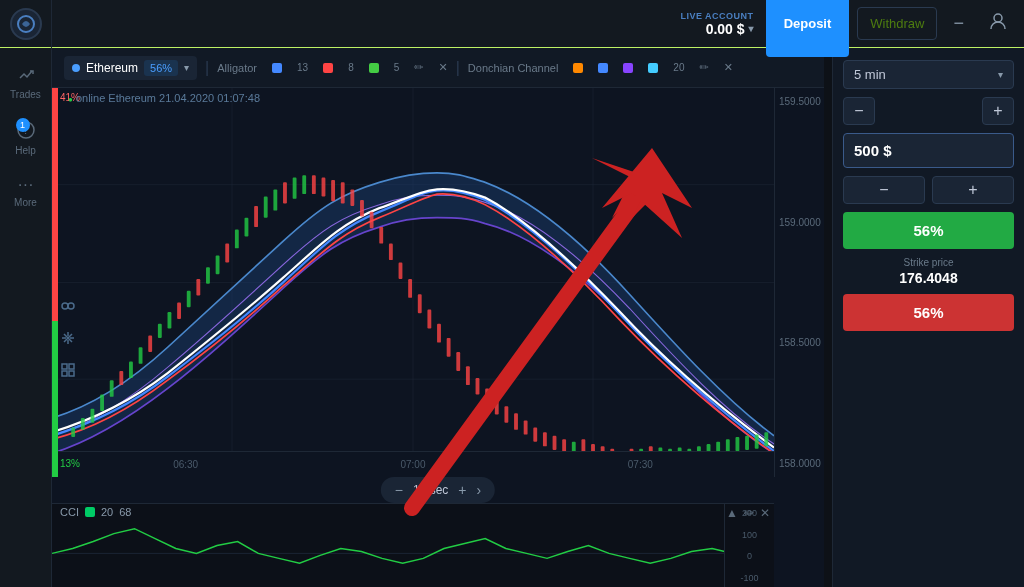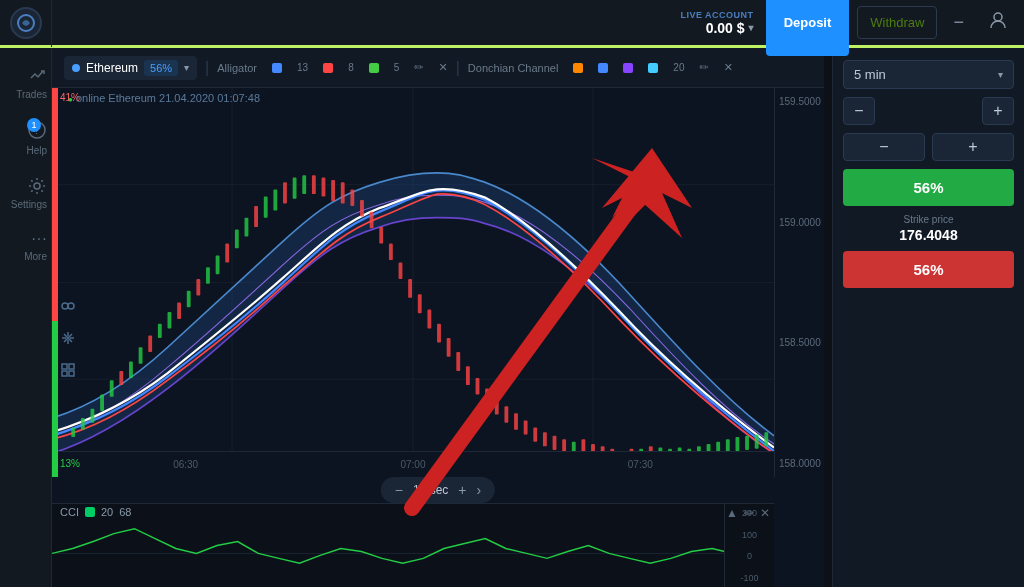"LIVE ACCOUNT" .topbar { border-bottom: 3px solid #bef264 -> 1px solid #bef264 }
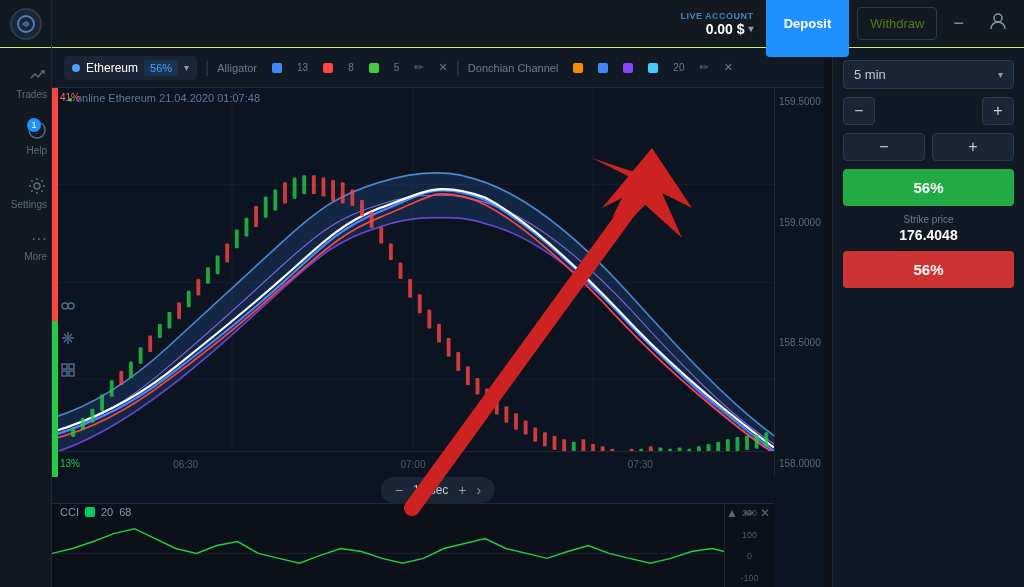"Trades" .sidebar-item { align-items: flex-end -> center }
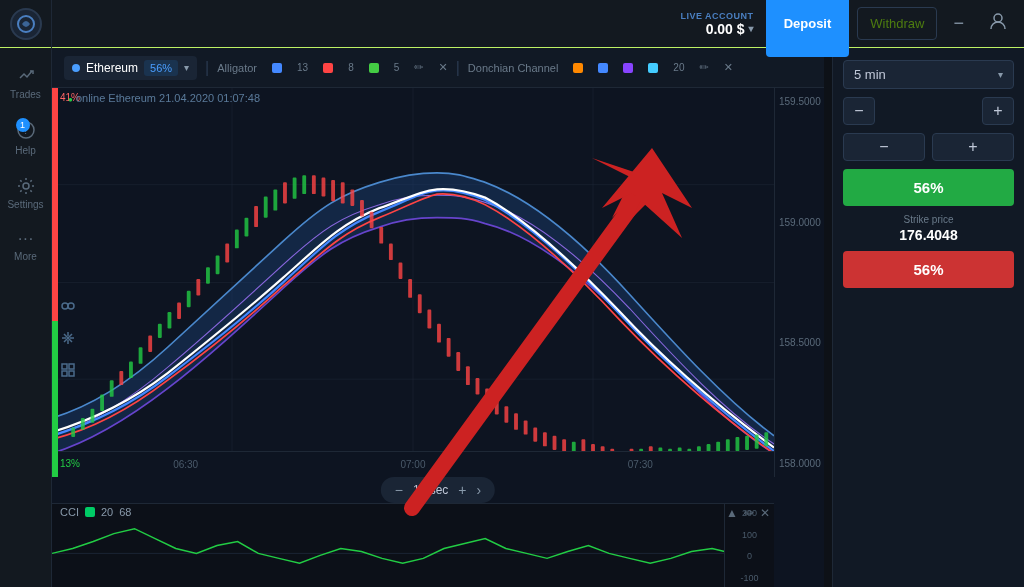"500 $" div.amount-input-wrap { html: none -> <div> <span>500 $</span> </div> }
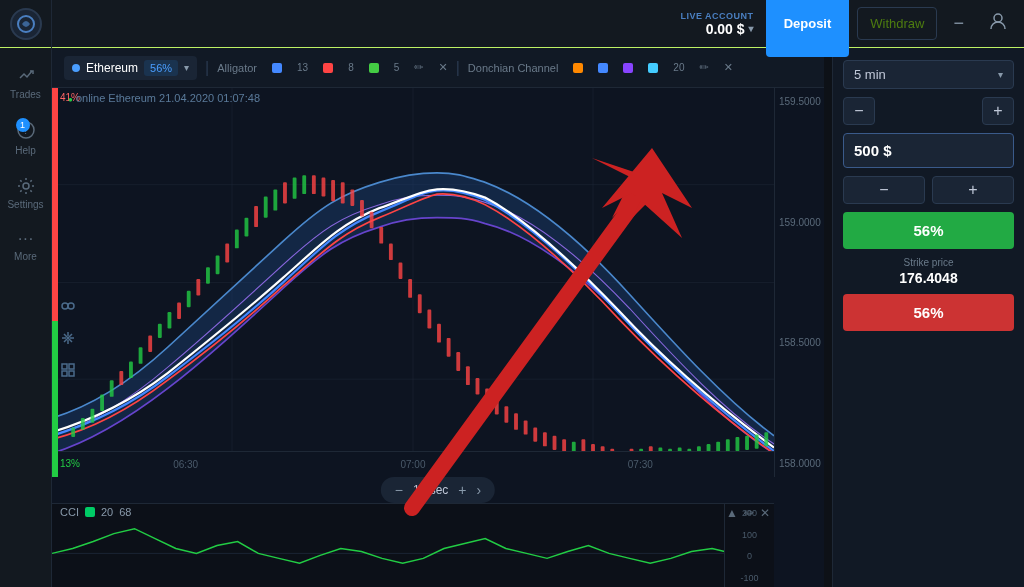"Settings" div.sidebar-item { html: <div> <svg> <circle></circle> <path></path> </svg> <span>Settings</span> </div> -> none }
